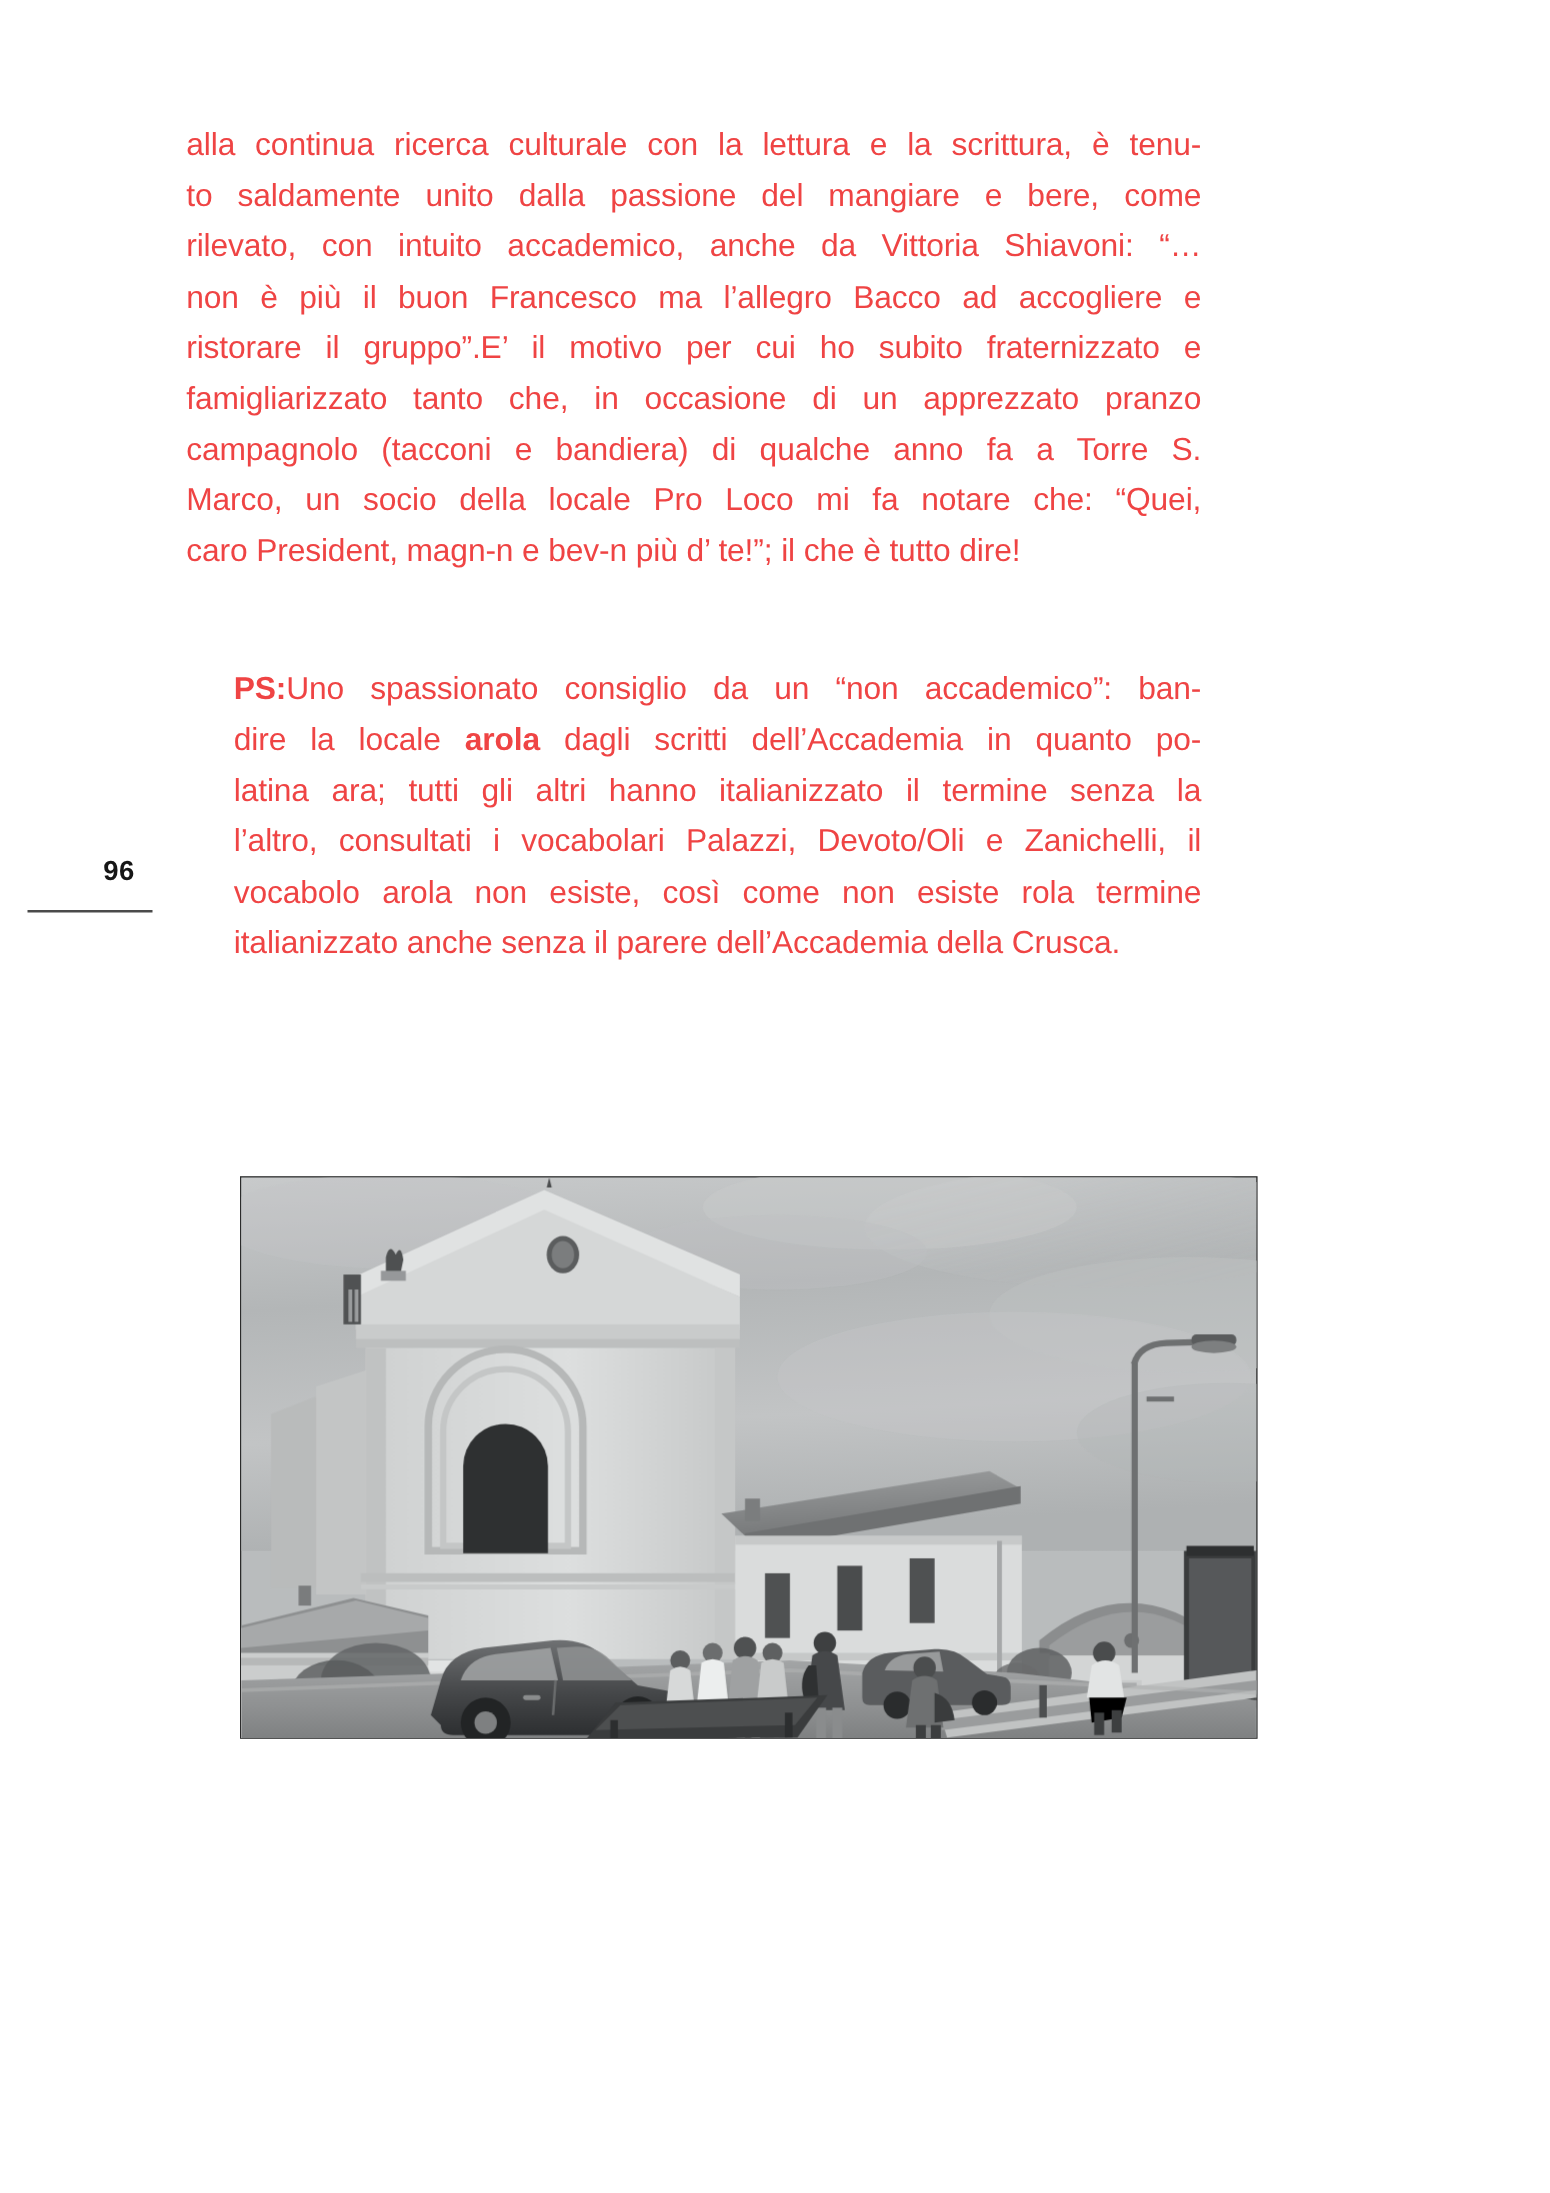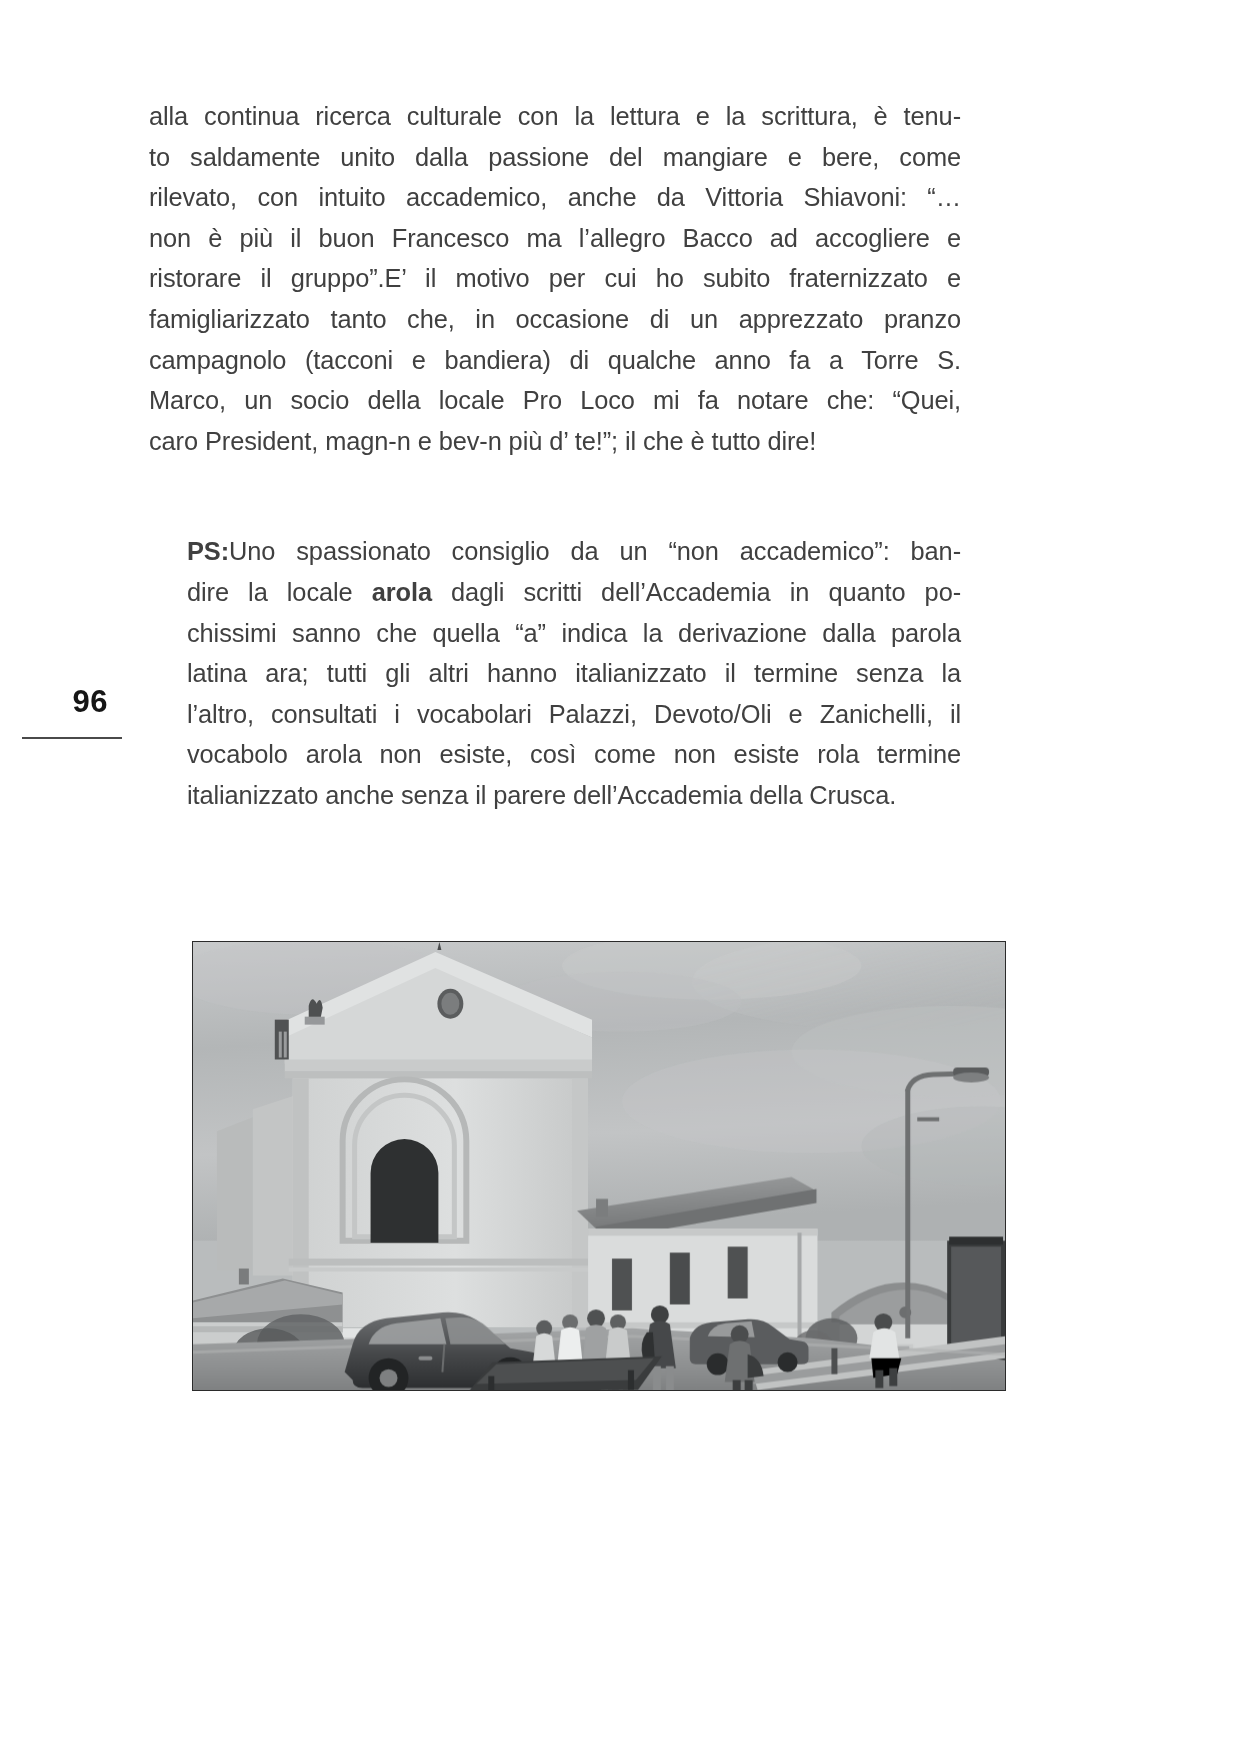"alla continua ricerca culturale con" .para { color: #404040 -> #ef4444 }
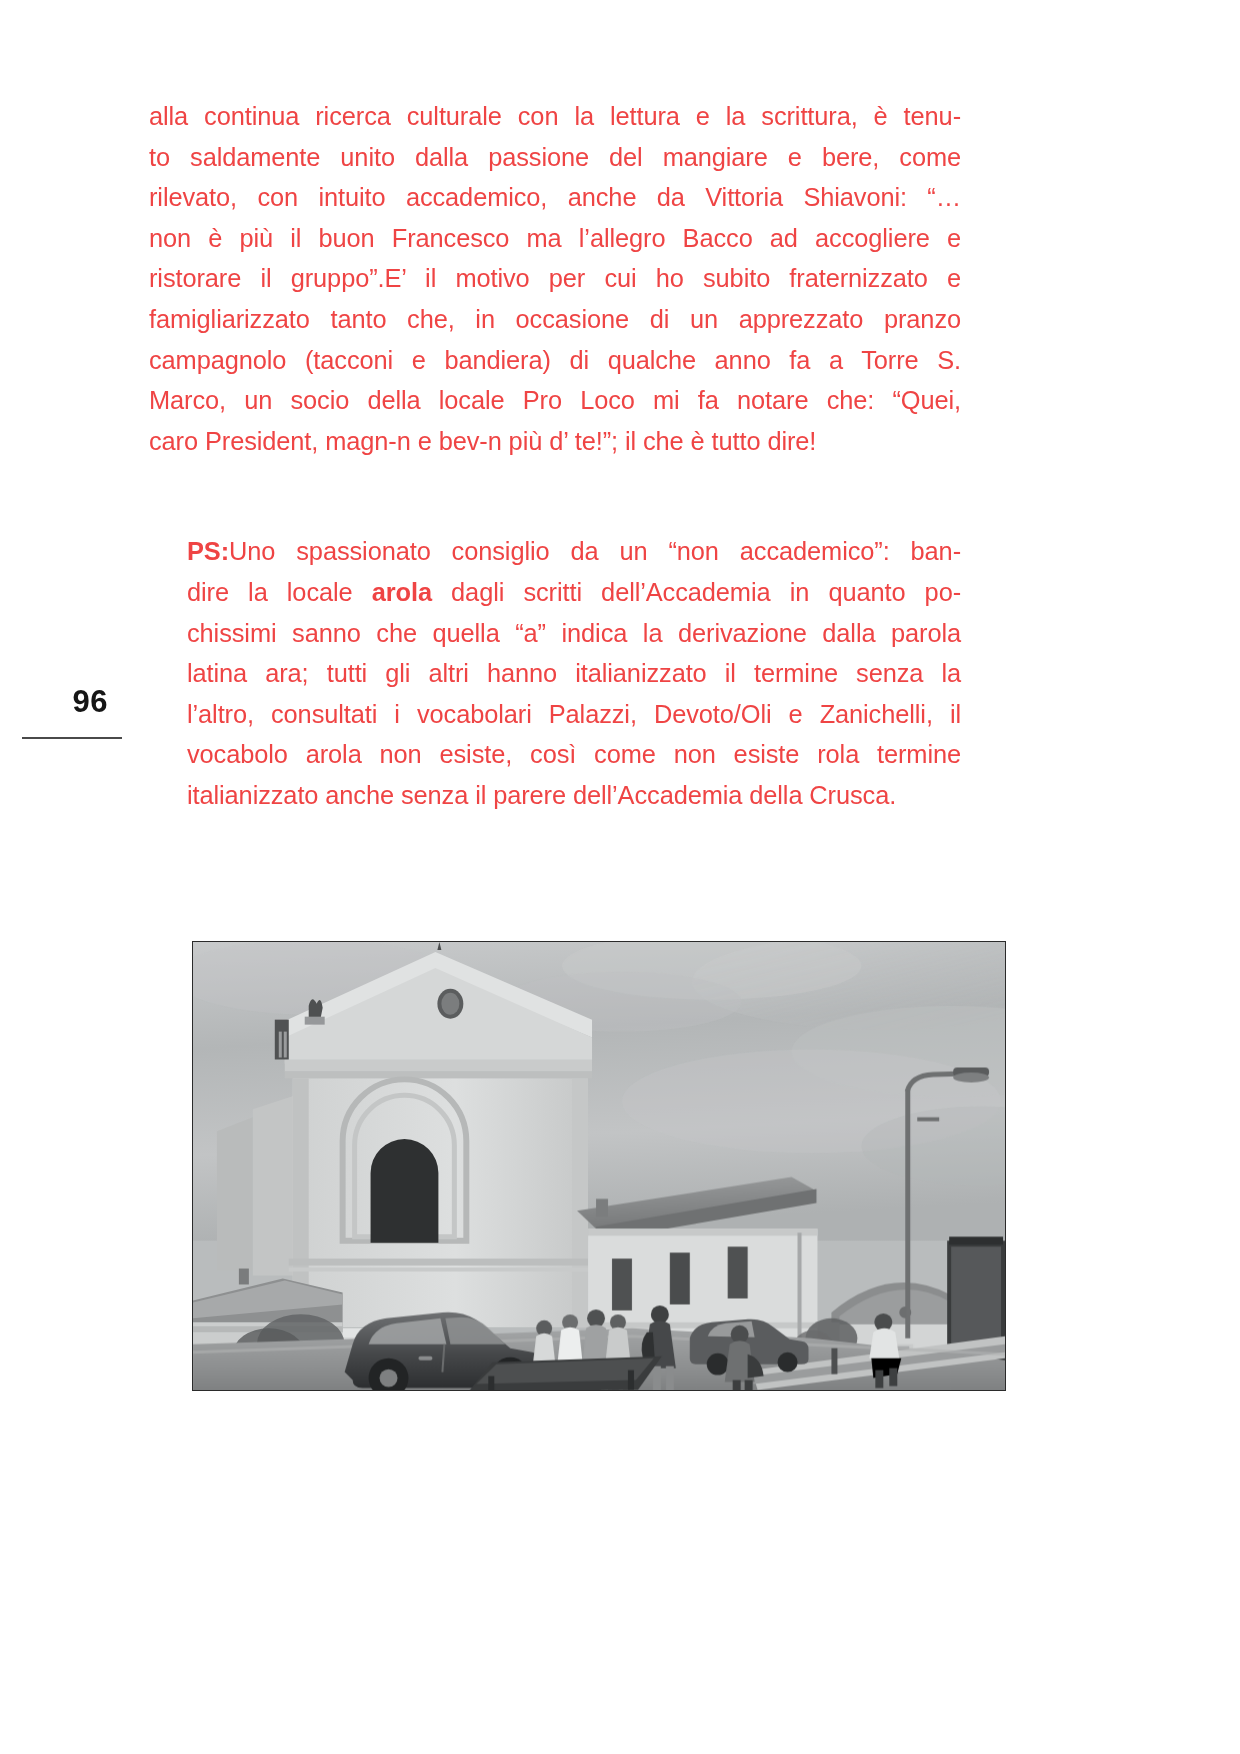"chissimi sanno che quella “a”" span.ln { html: <span>chissimi sanno che quella “a” indica la derivazione dalla parola</span> -> none }
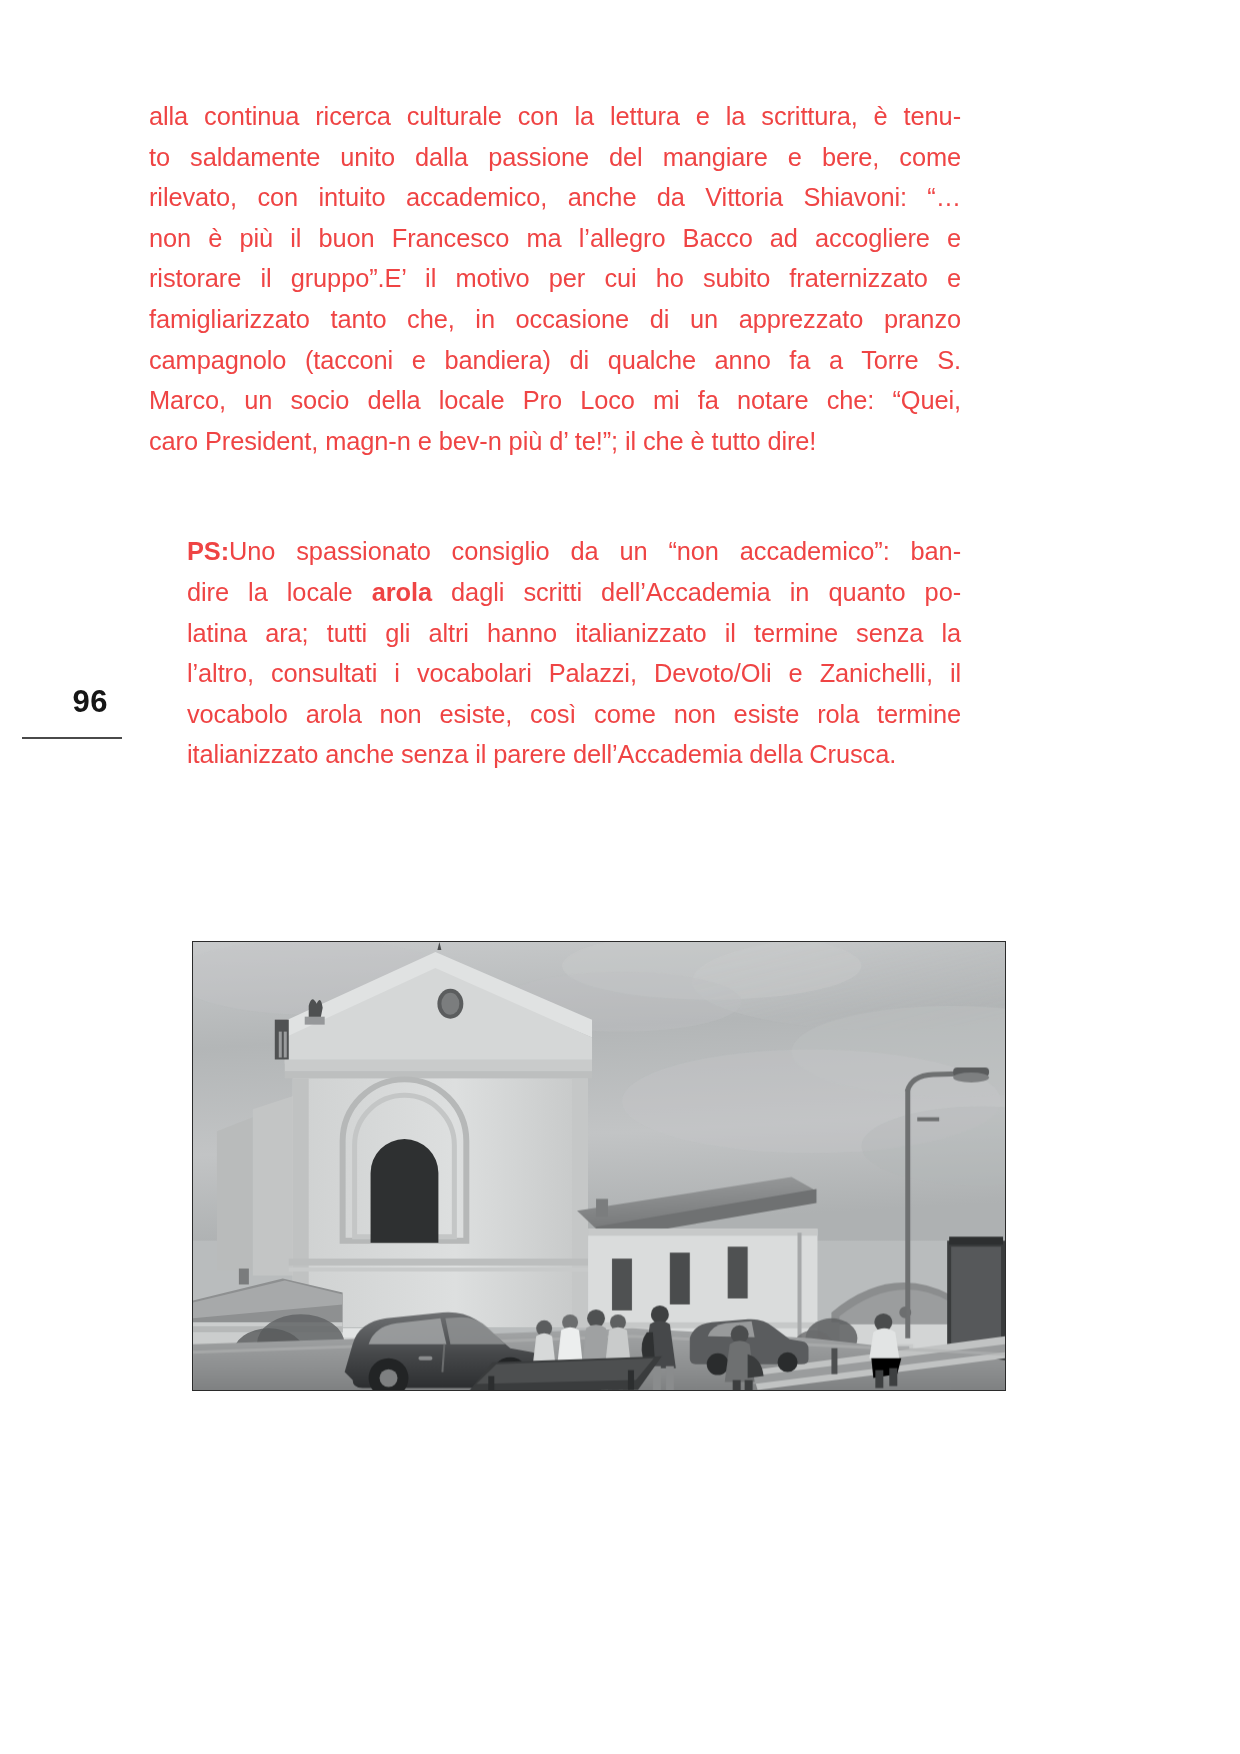"96" #page-folio .folio-num { font-size: 31px -> 22px }
